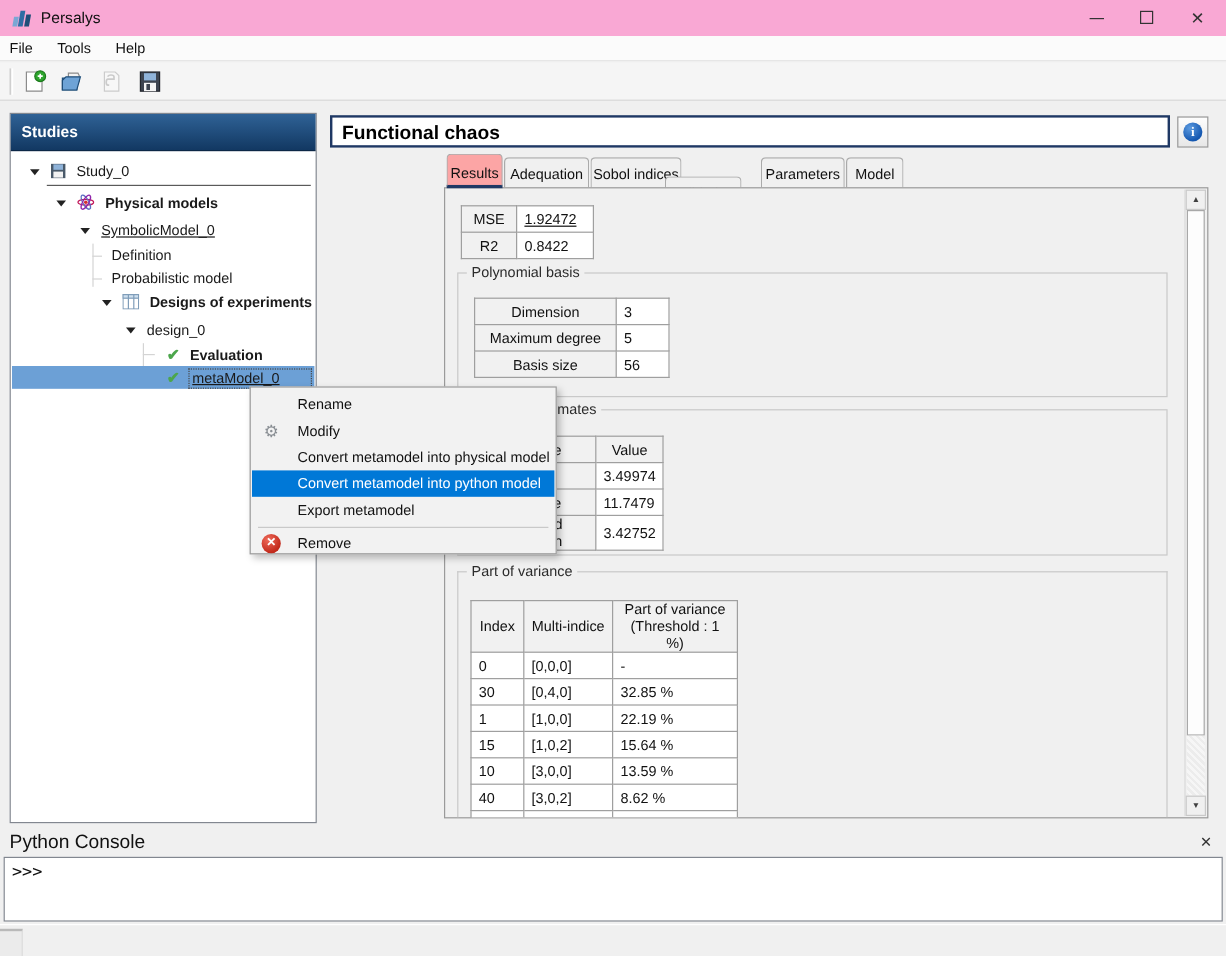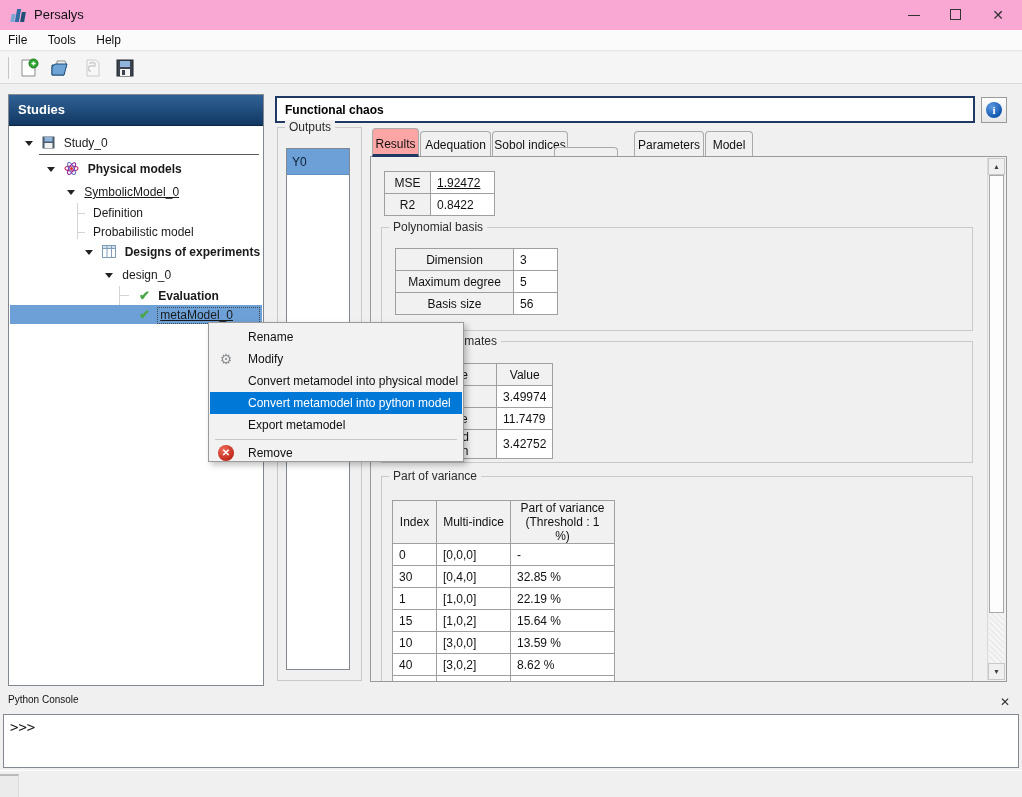"Functional chaos" .fctitle { font-size: 12px -> 16px }
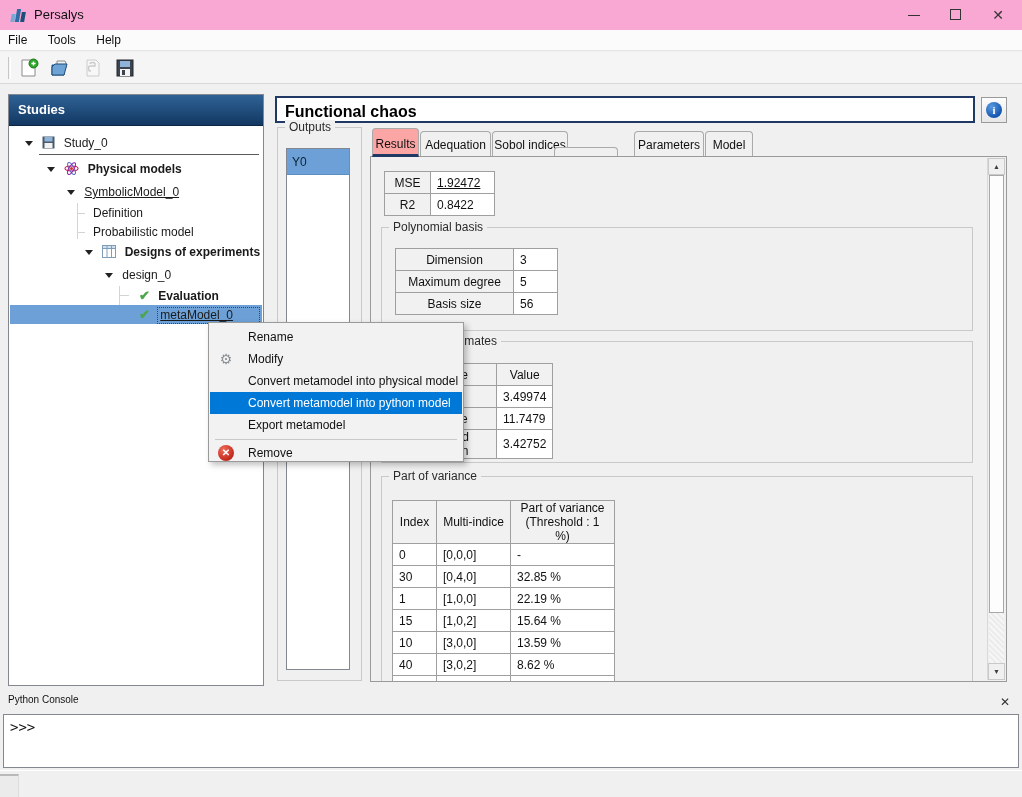"Outputs" div.gbox { html: <div> <span>Outputs</span> <div> <div>Y0</div> </div> </div> -> none }
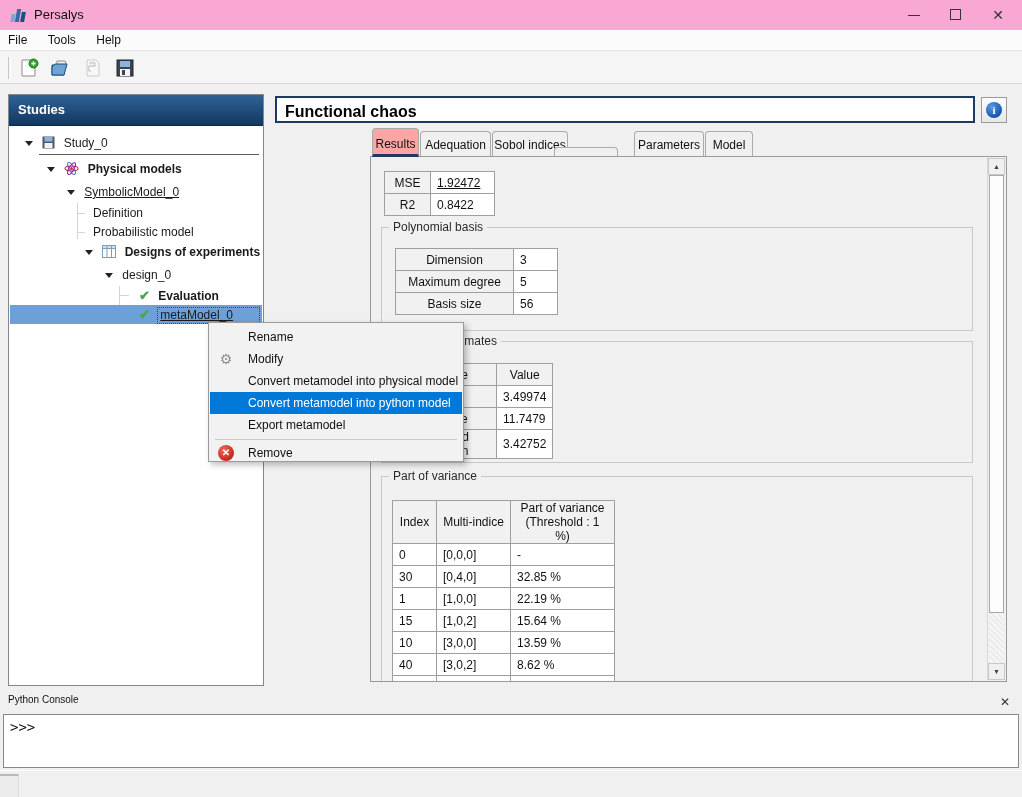"Python Console" .pc-title { font-size: 10px -> 16px }
